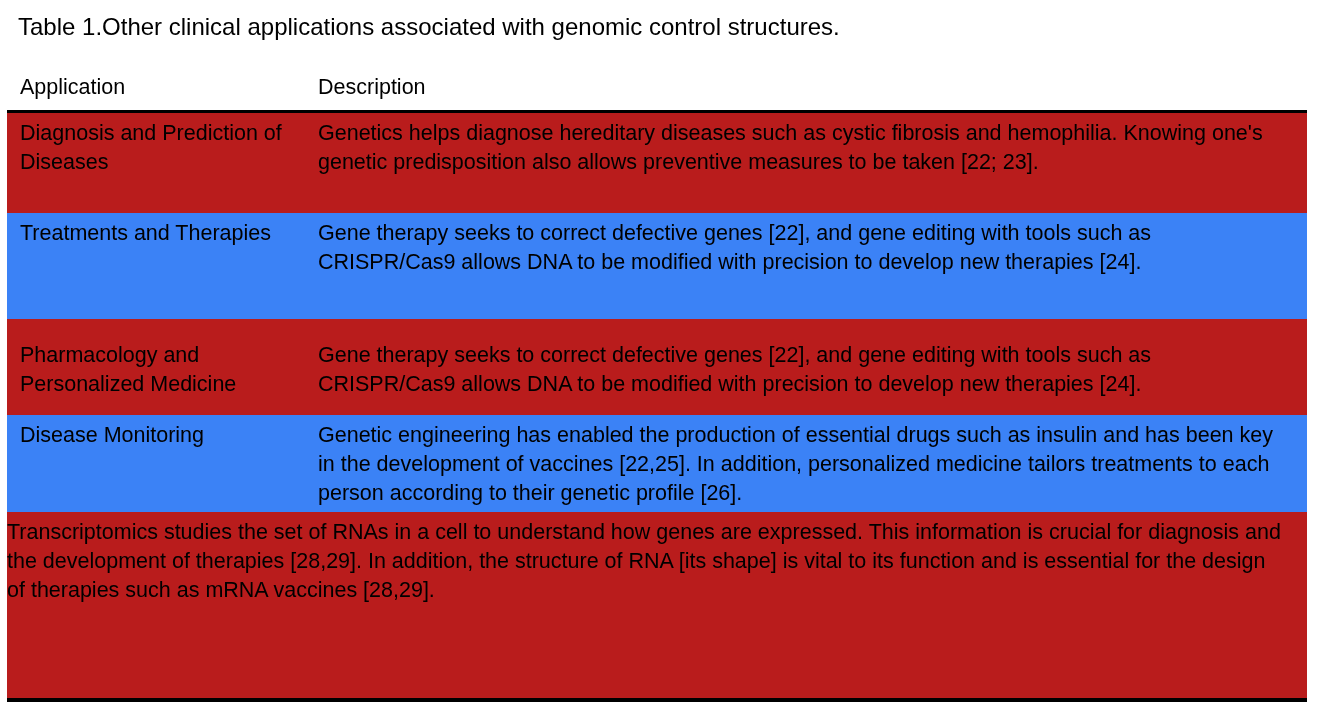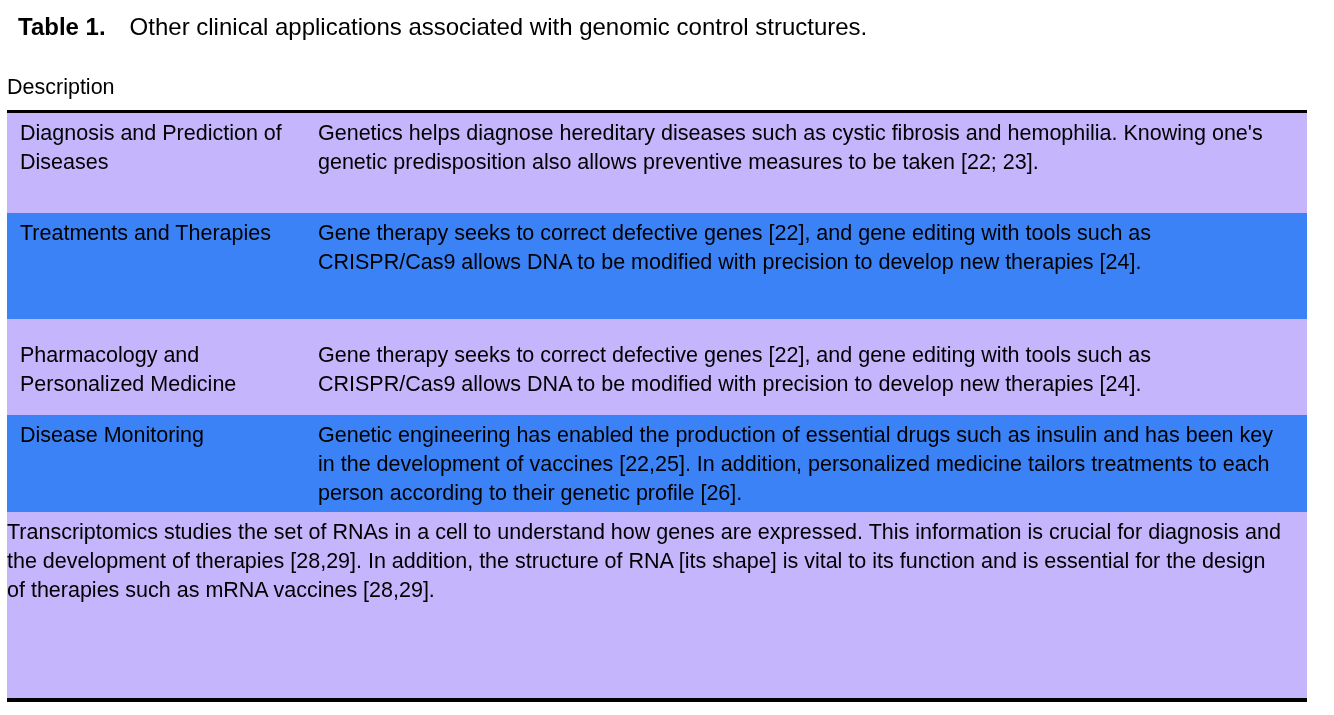"Table 1." .caption-label { font-weight: bold -> normal; margin-right: 24px -> 0 }
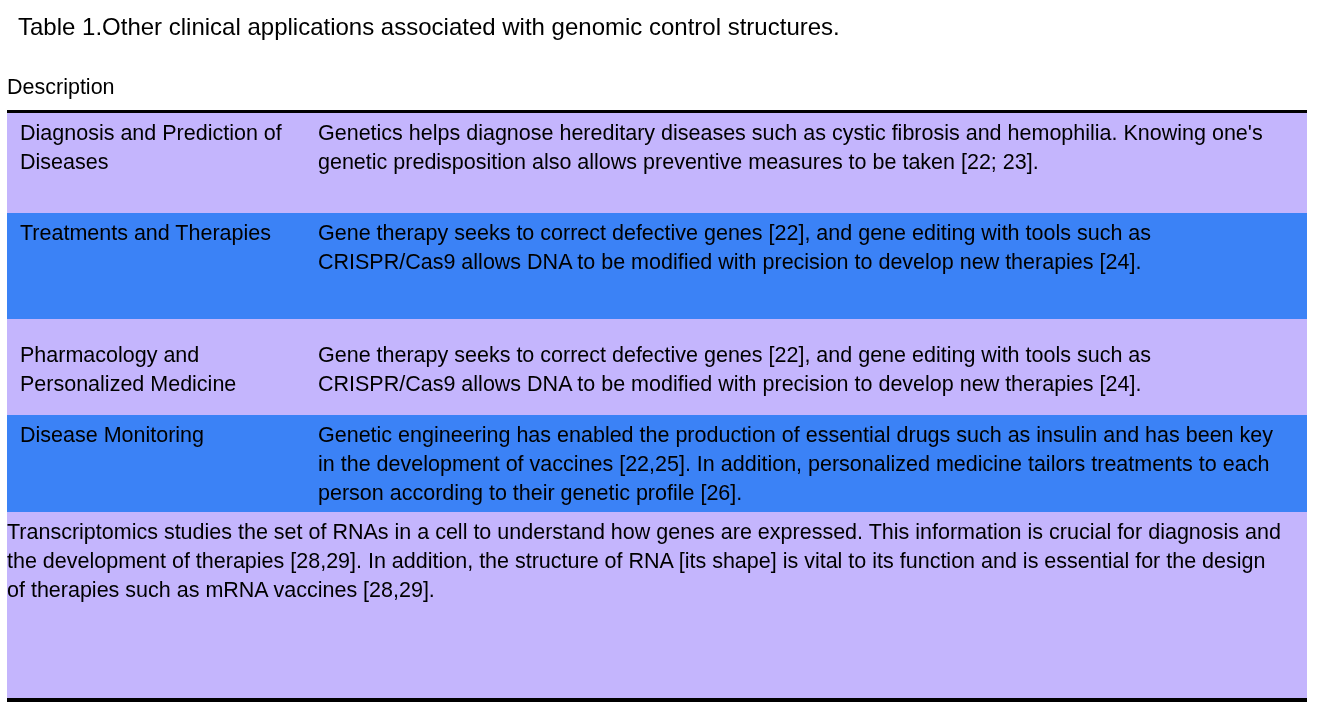"Application" div.cell-app { html: none -> <div>Application</div> }
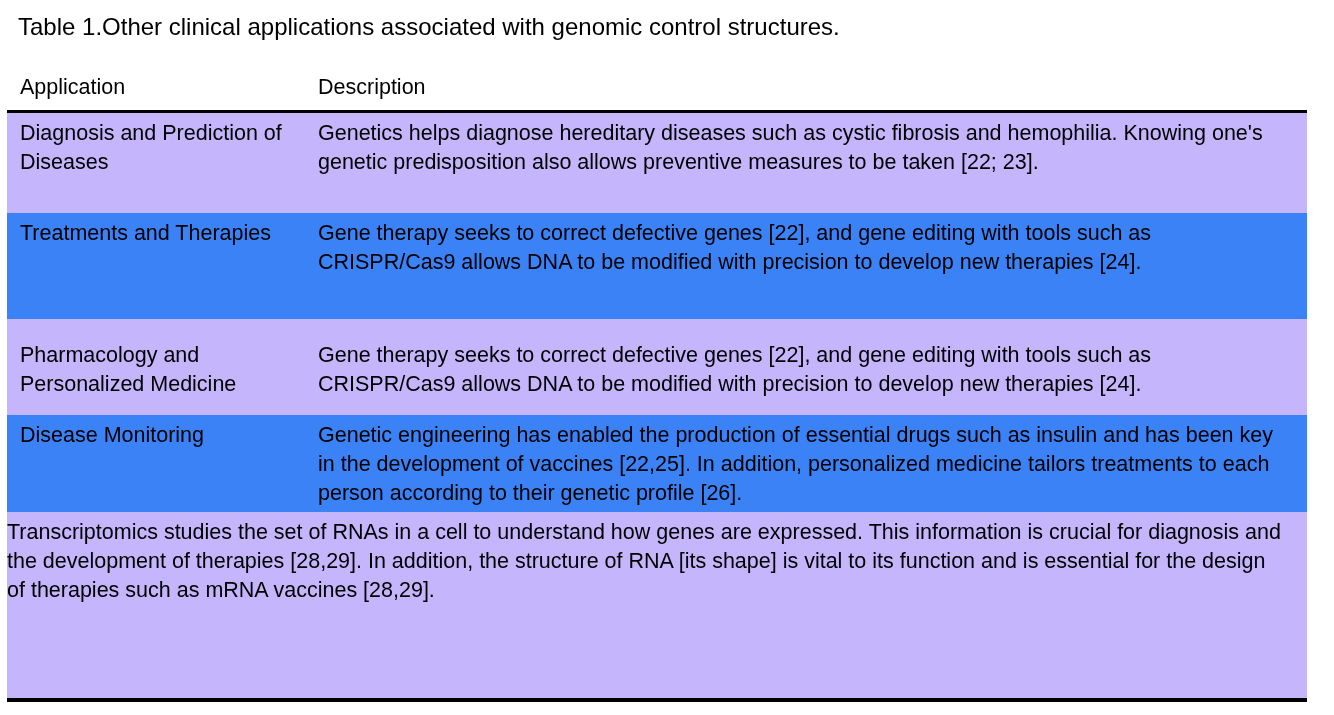"Diagnosis and Prediction of Diseases" .row.alt { background: #c4b5fd -> #b91c1c }
